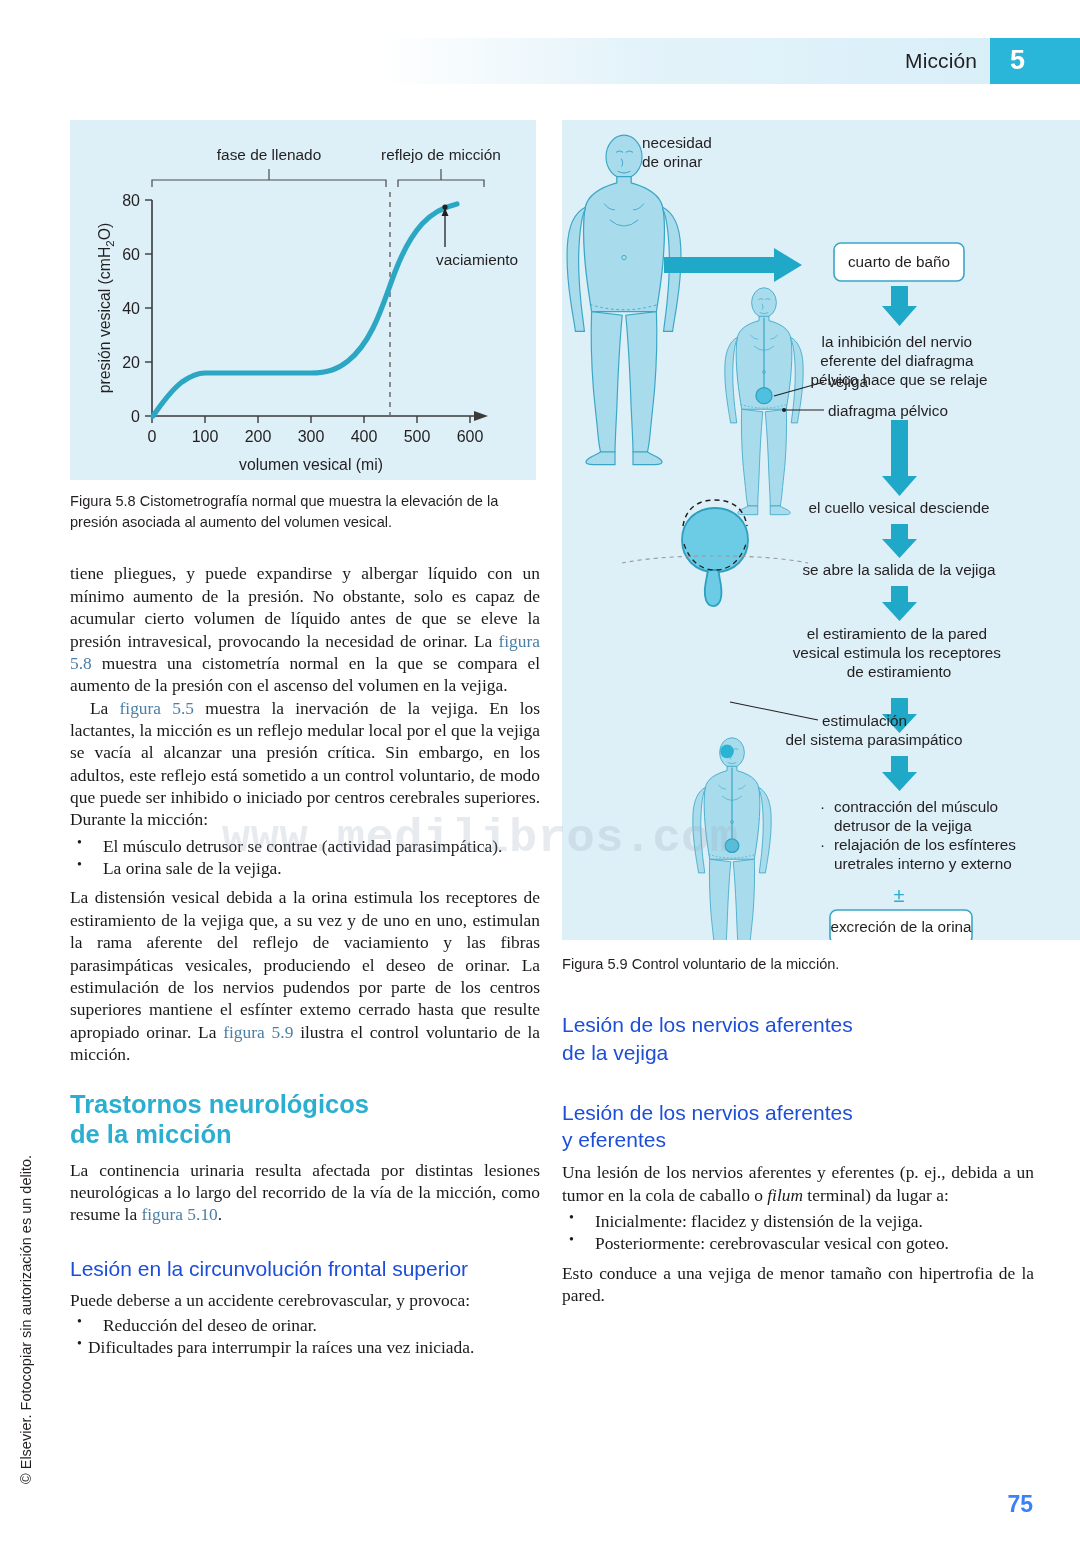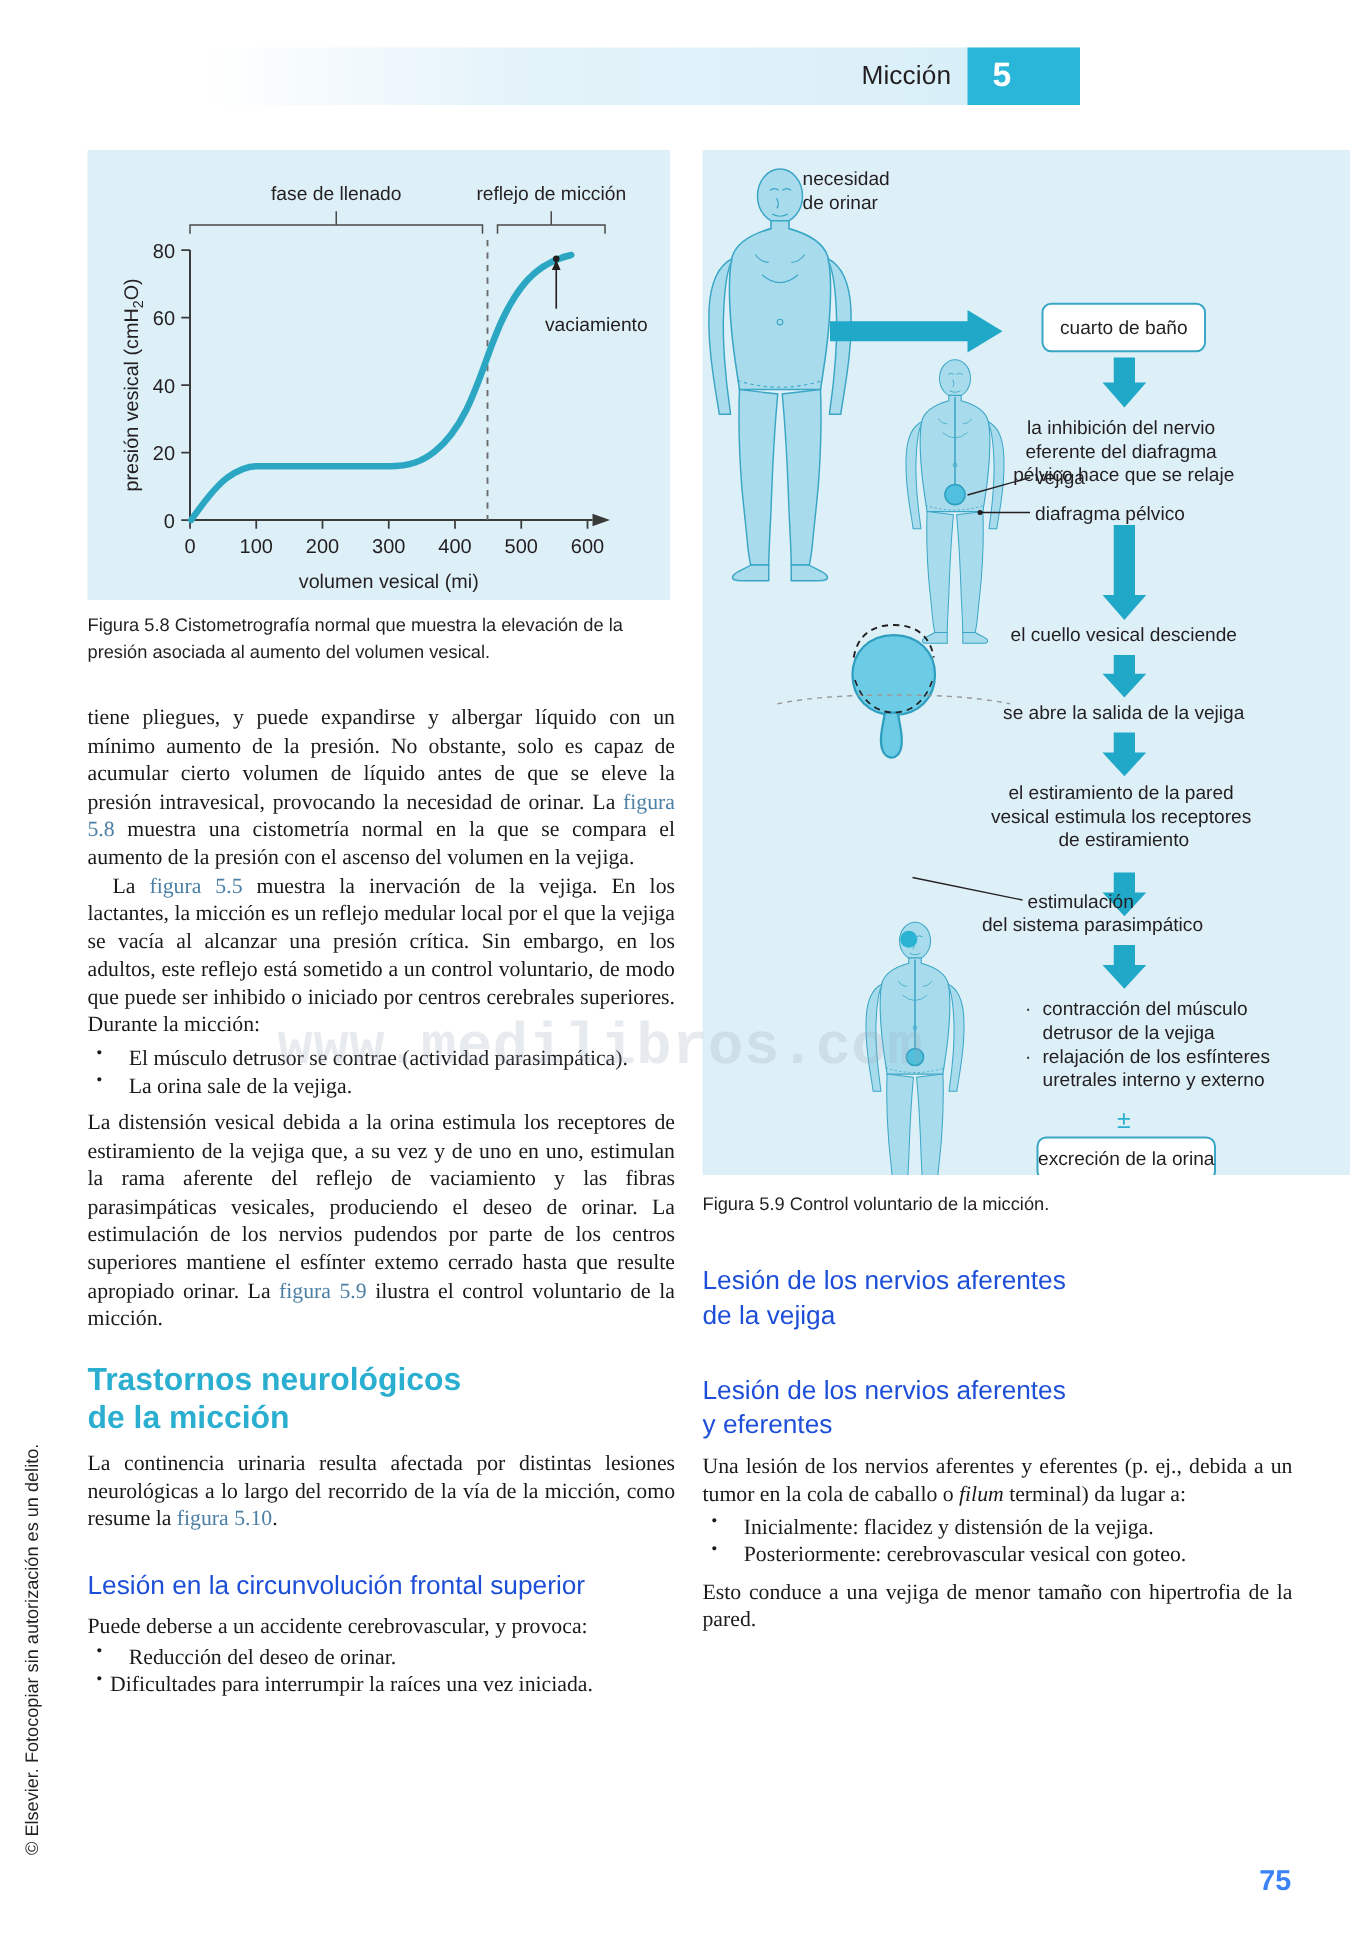"Micción" #header { width: 864px -> 1080px }
